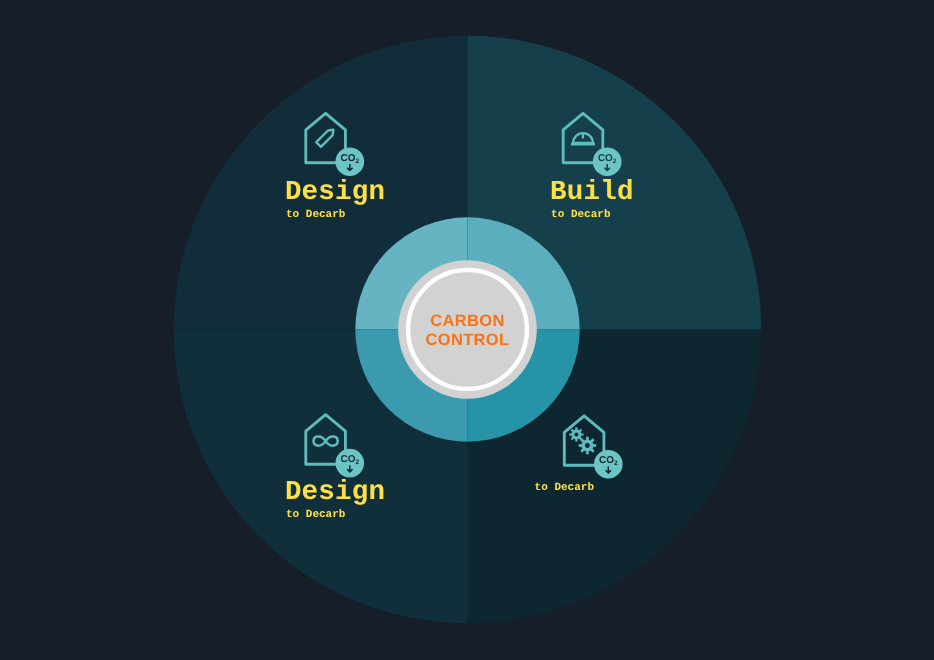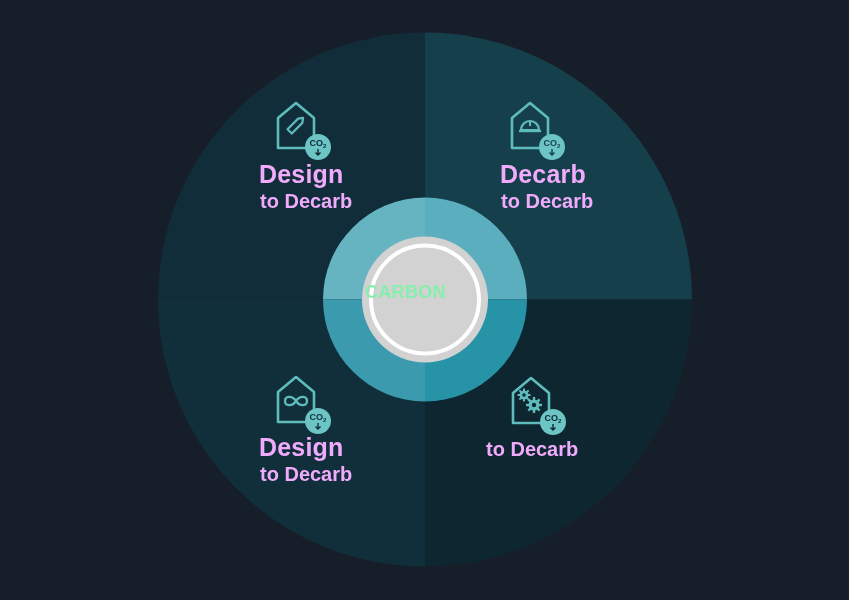"Design" .label { color: #f0abfc -> #fde047; font-family: none -> Liberation Mono, monospace }
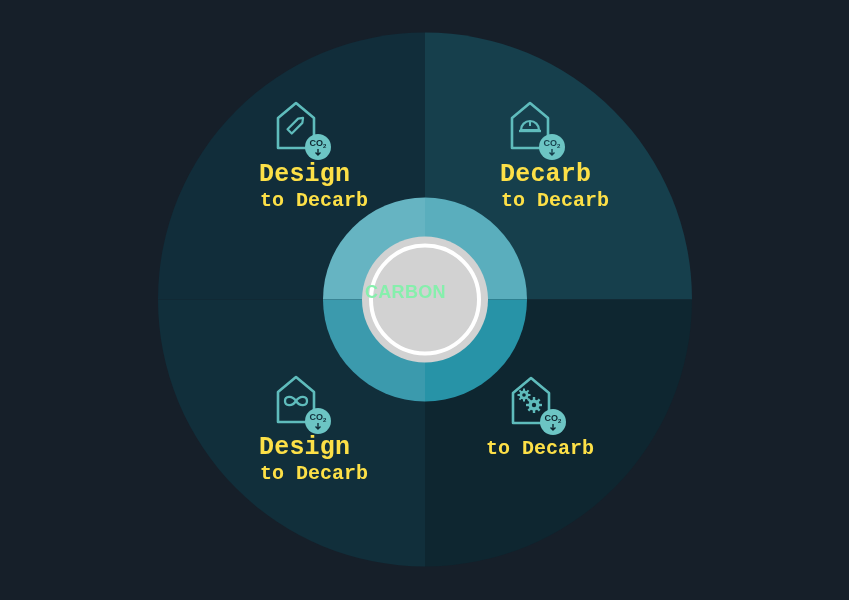"Decarb" span.title { text: Decarb -> Build }
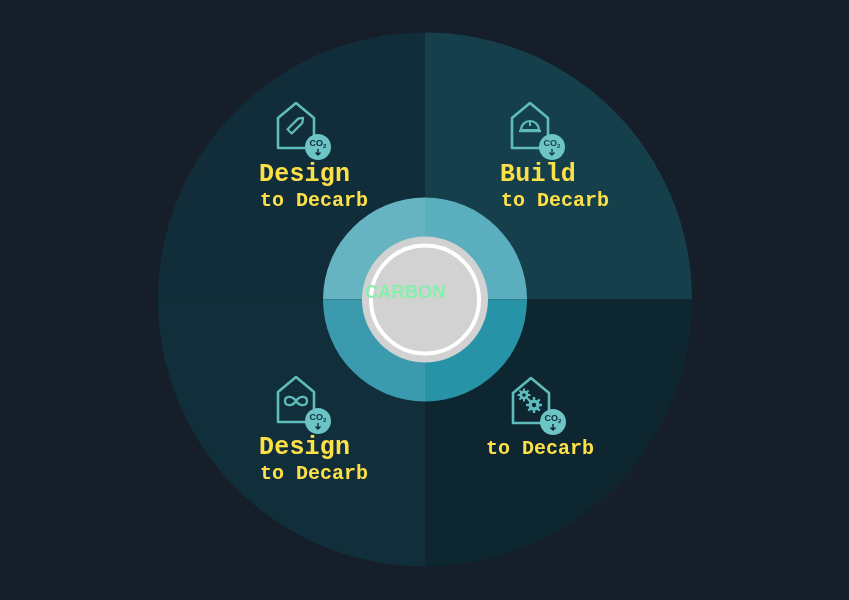"to Decarb" .label .sub { font-size: 20px -> 10px }
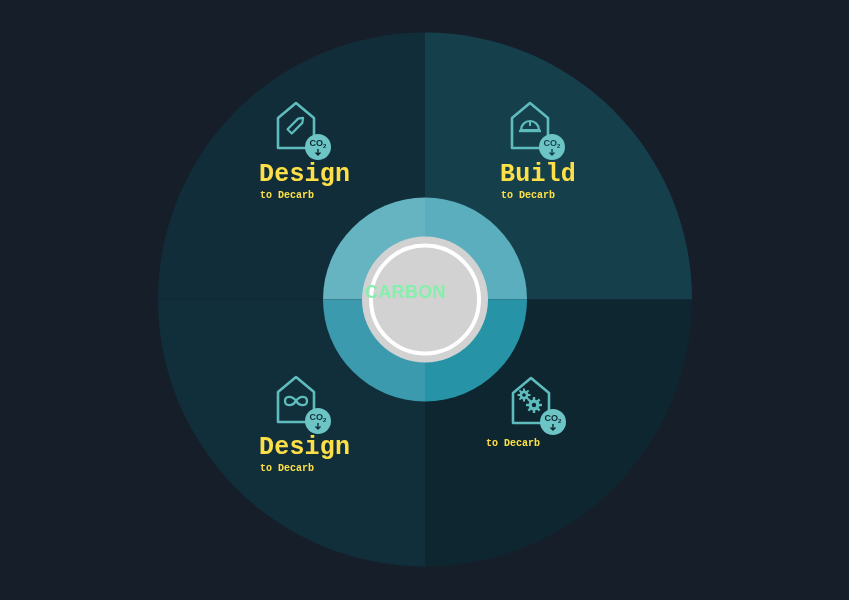"CARBON" .center-text { color: #86efac -> #f97316; font-size: 18px -> 15px; text-align: none -> center }
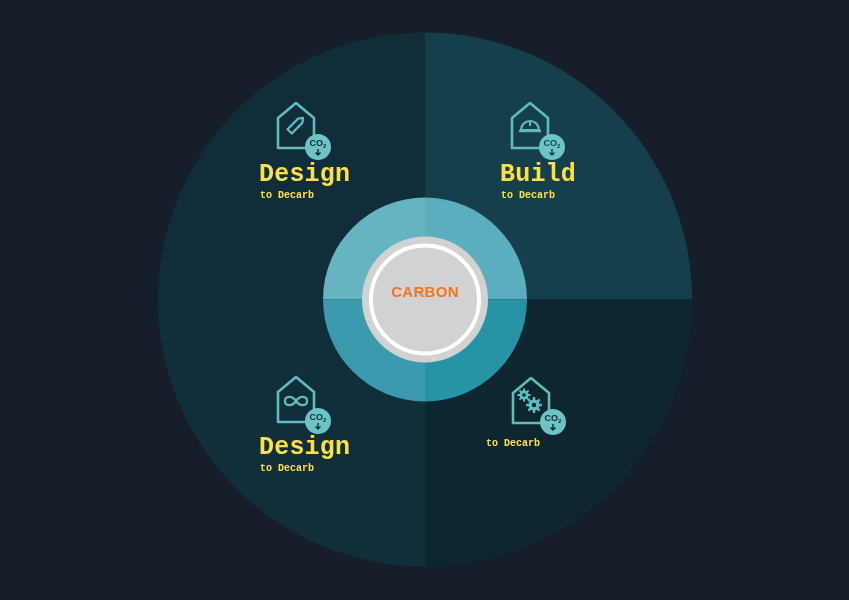"CONTROL" div { html: none -> <div>CONTROL</div> }
